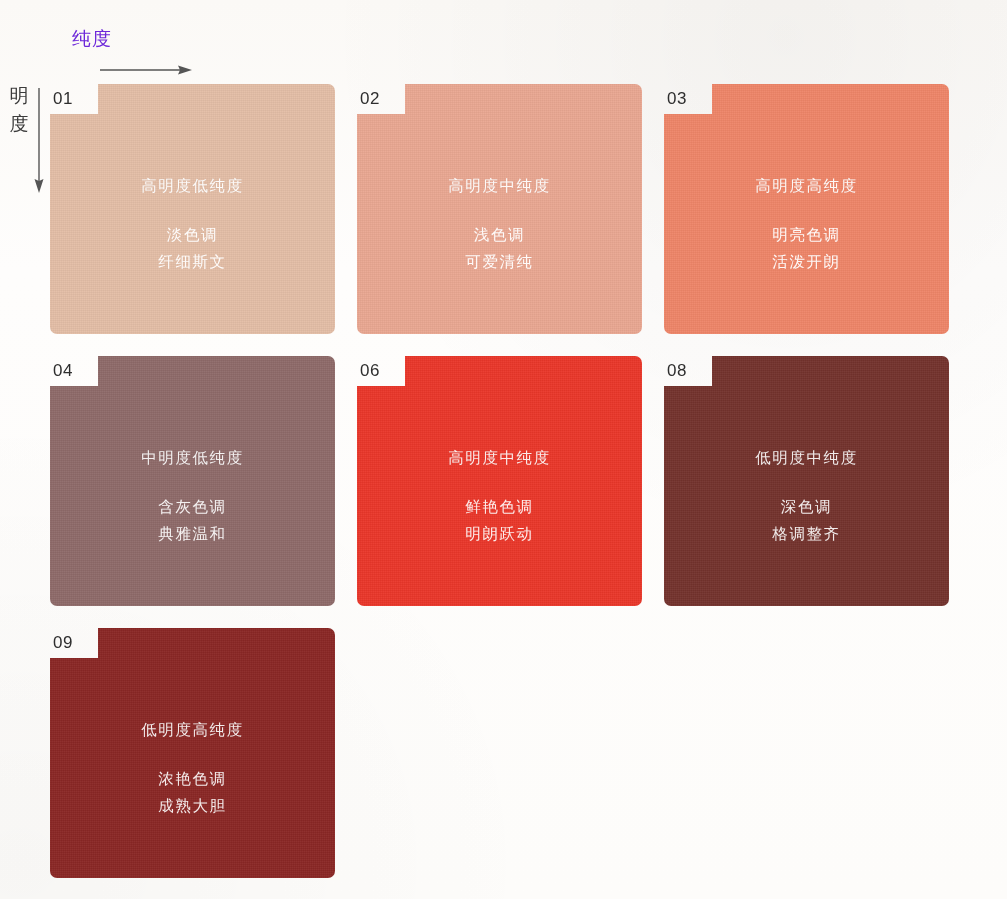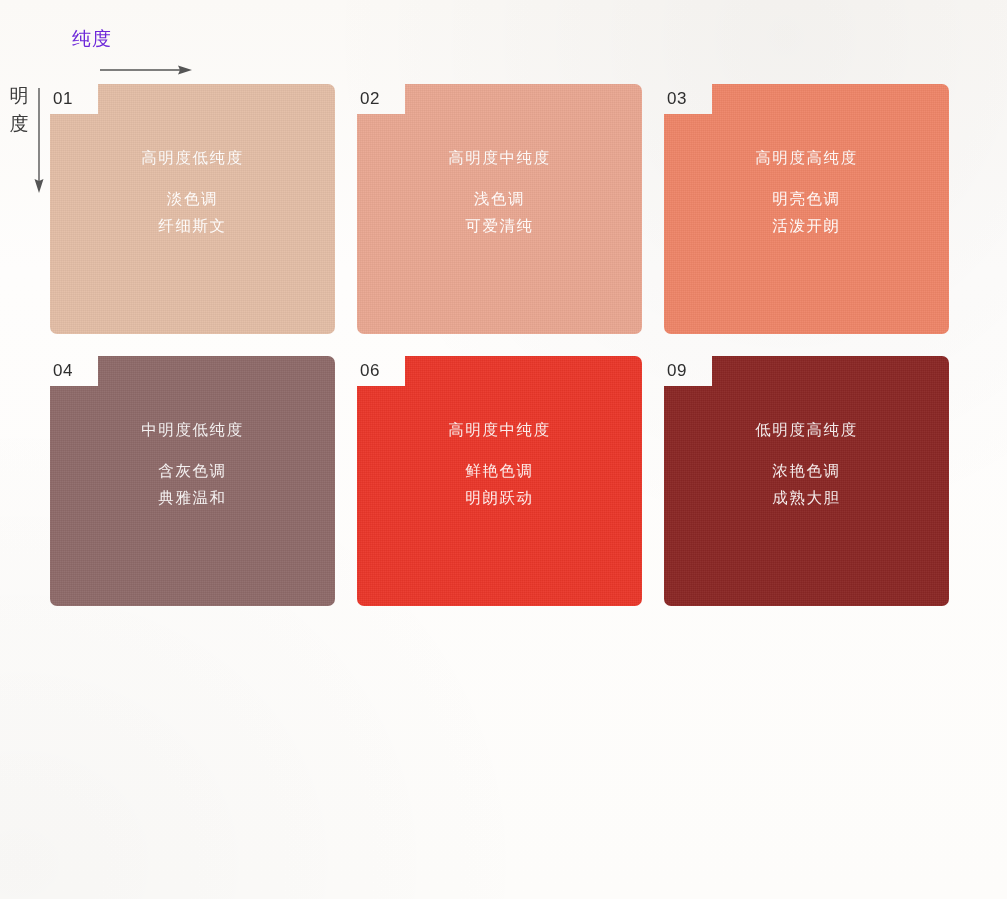"高明度低纯度" .swatch-text { padding-top: 64px -> 92px }
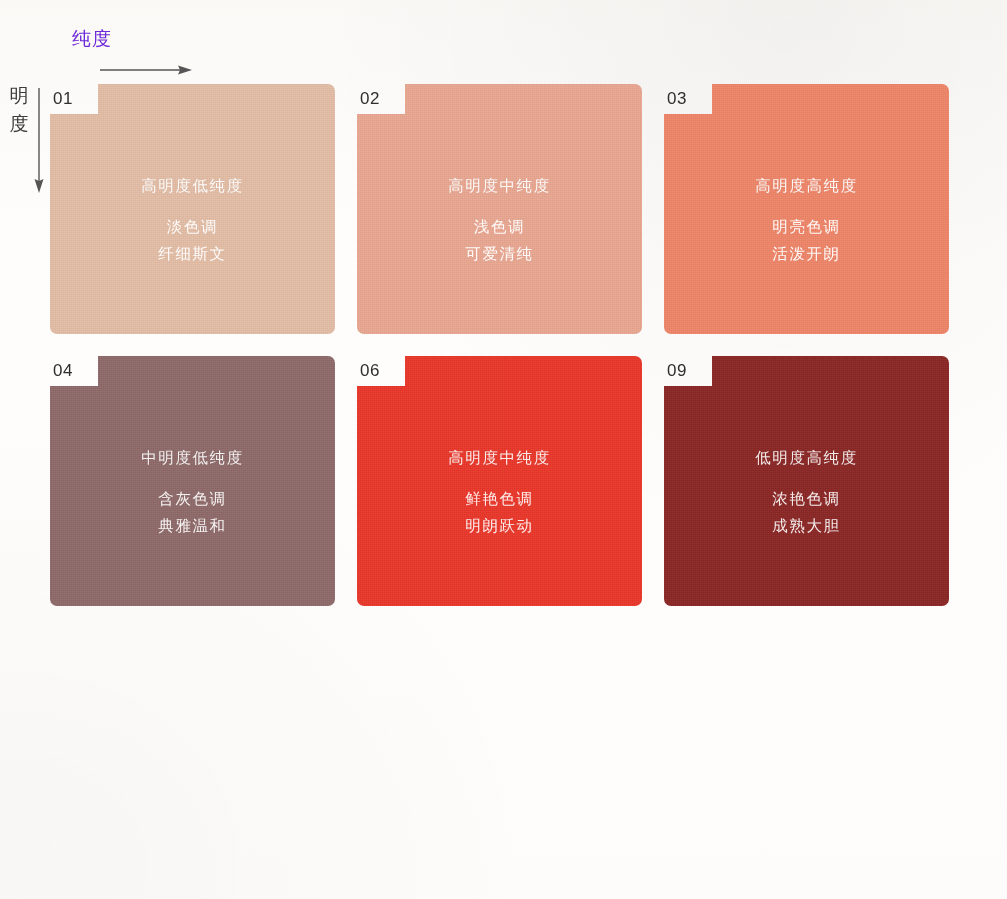"淡色调" .tone-sub { margin-top: 20px -> 28px }
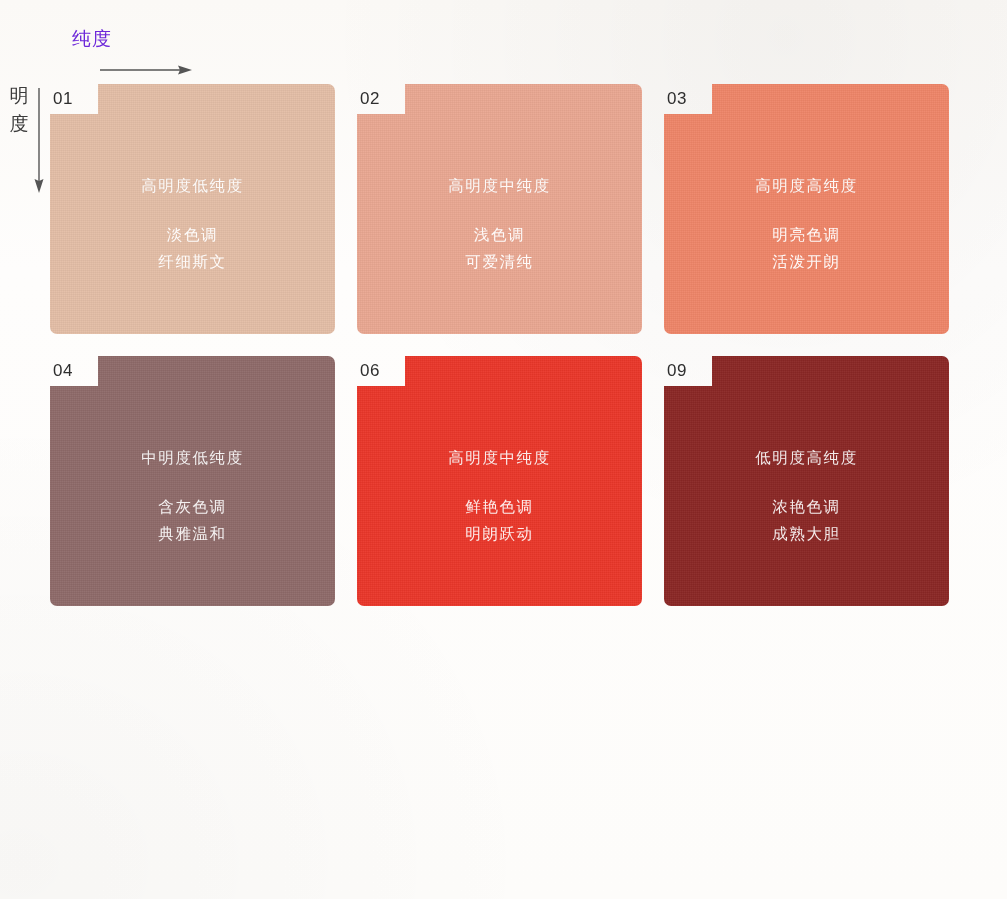"08" div.cell { html: none -> <div> <div></div> <div>08</div> <div> <div>低明度中纯度</div> <div>深色调</div> <div>格调整齐</div> </div> </div> }
